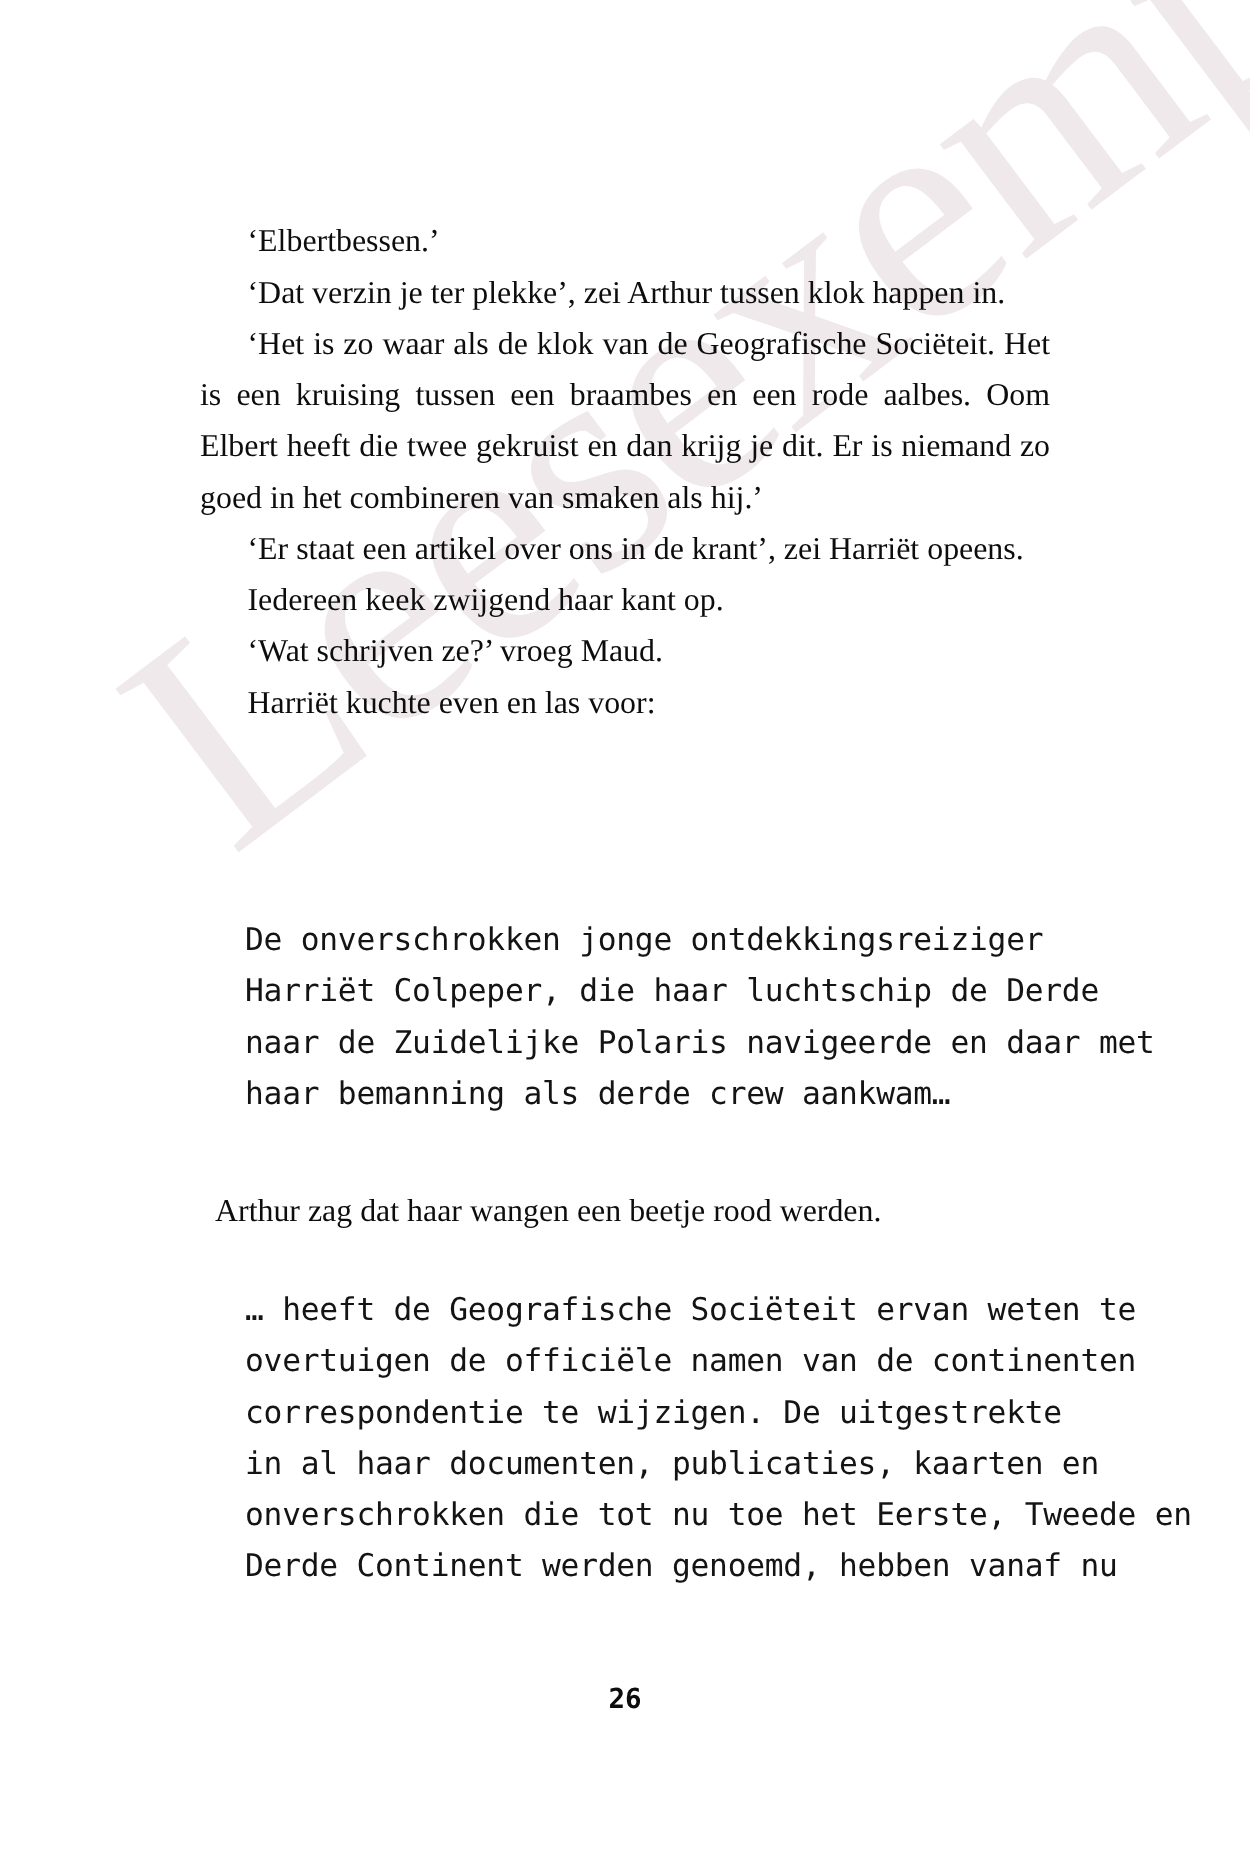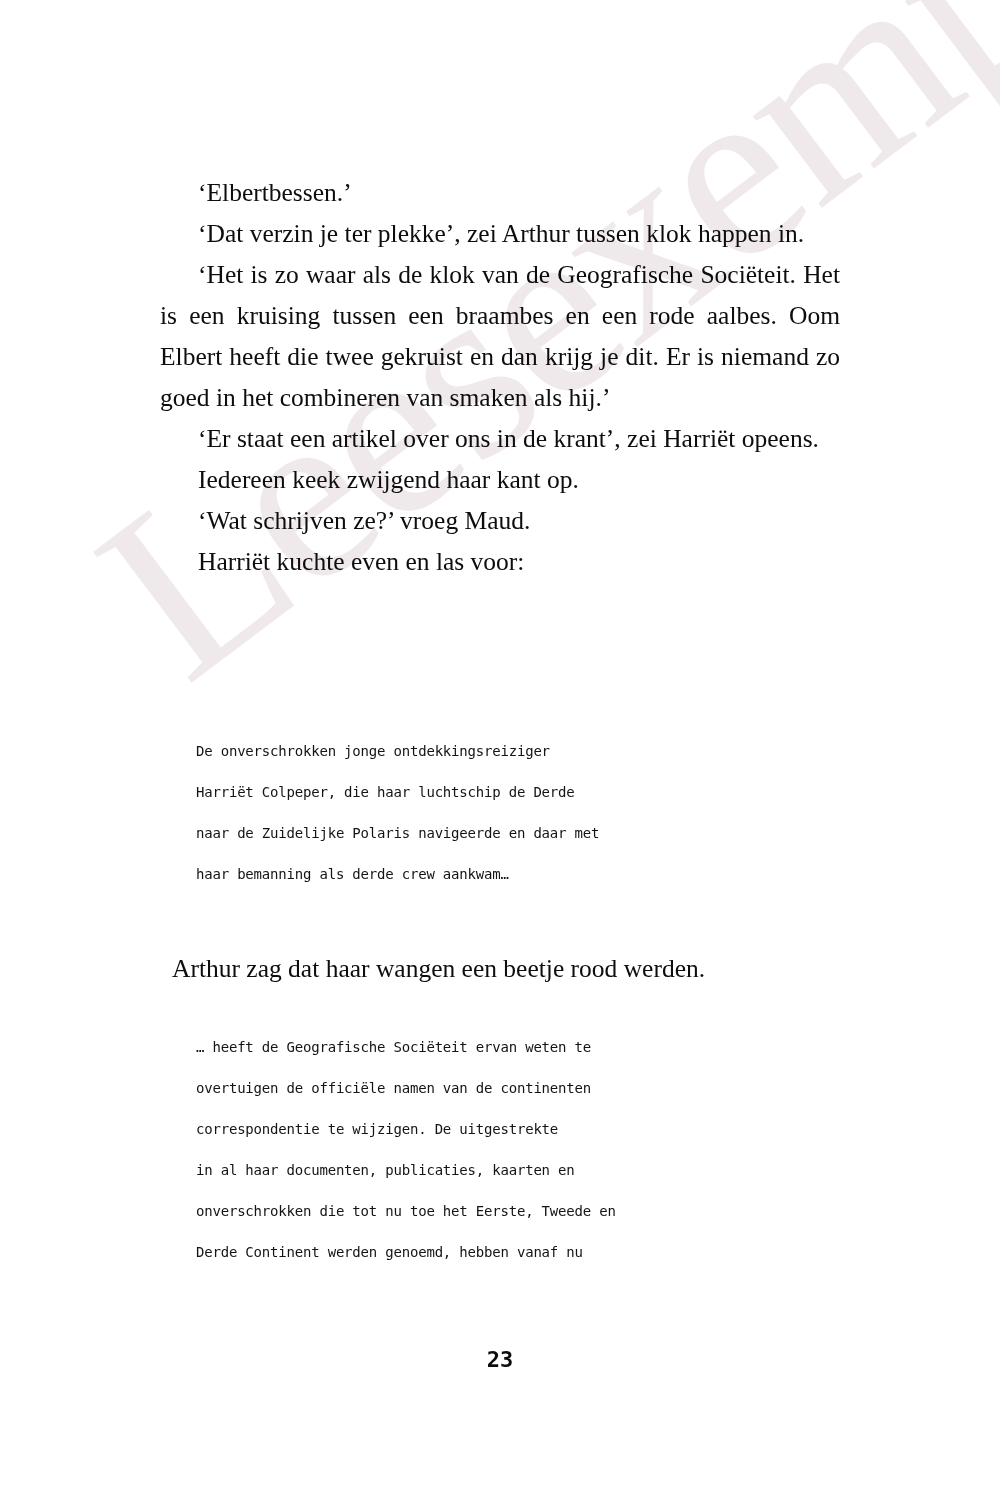"De onverschrokken jonge" .quote-block { font-size: 14px -> 25px }
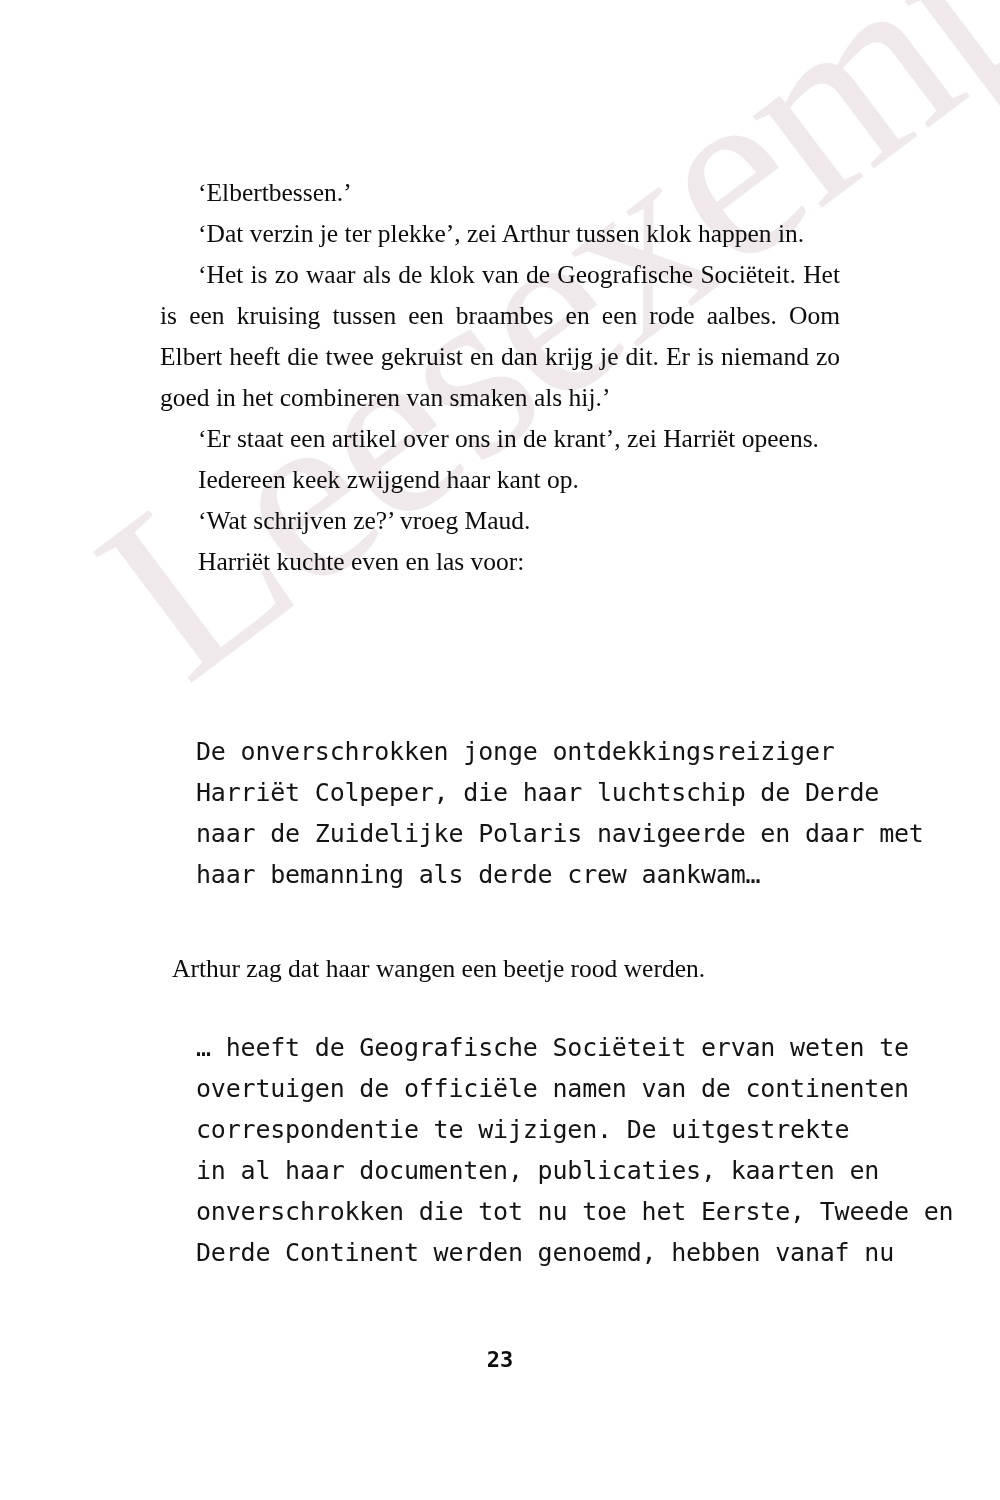"23" div { text: 23 -> 26 }
